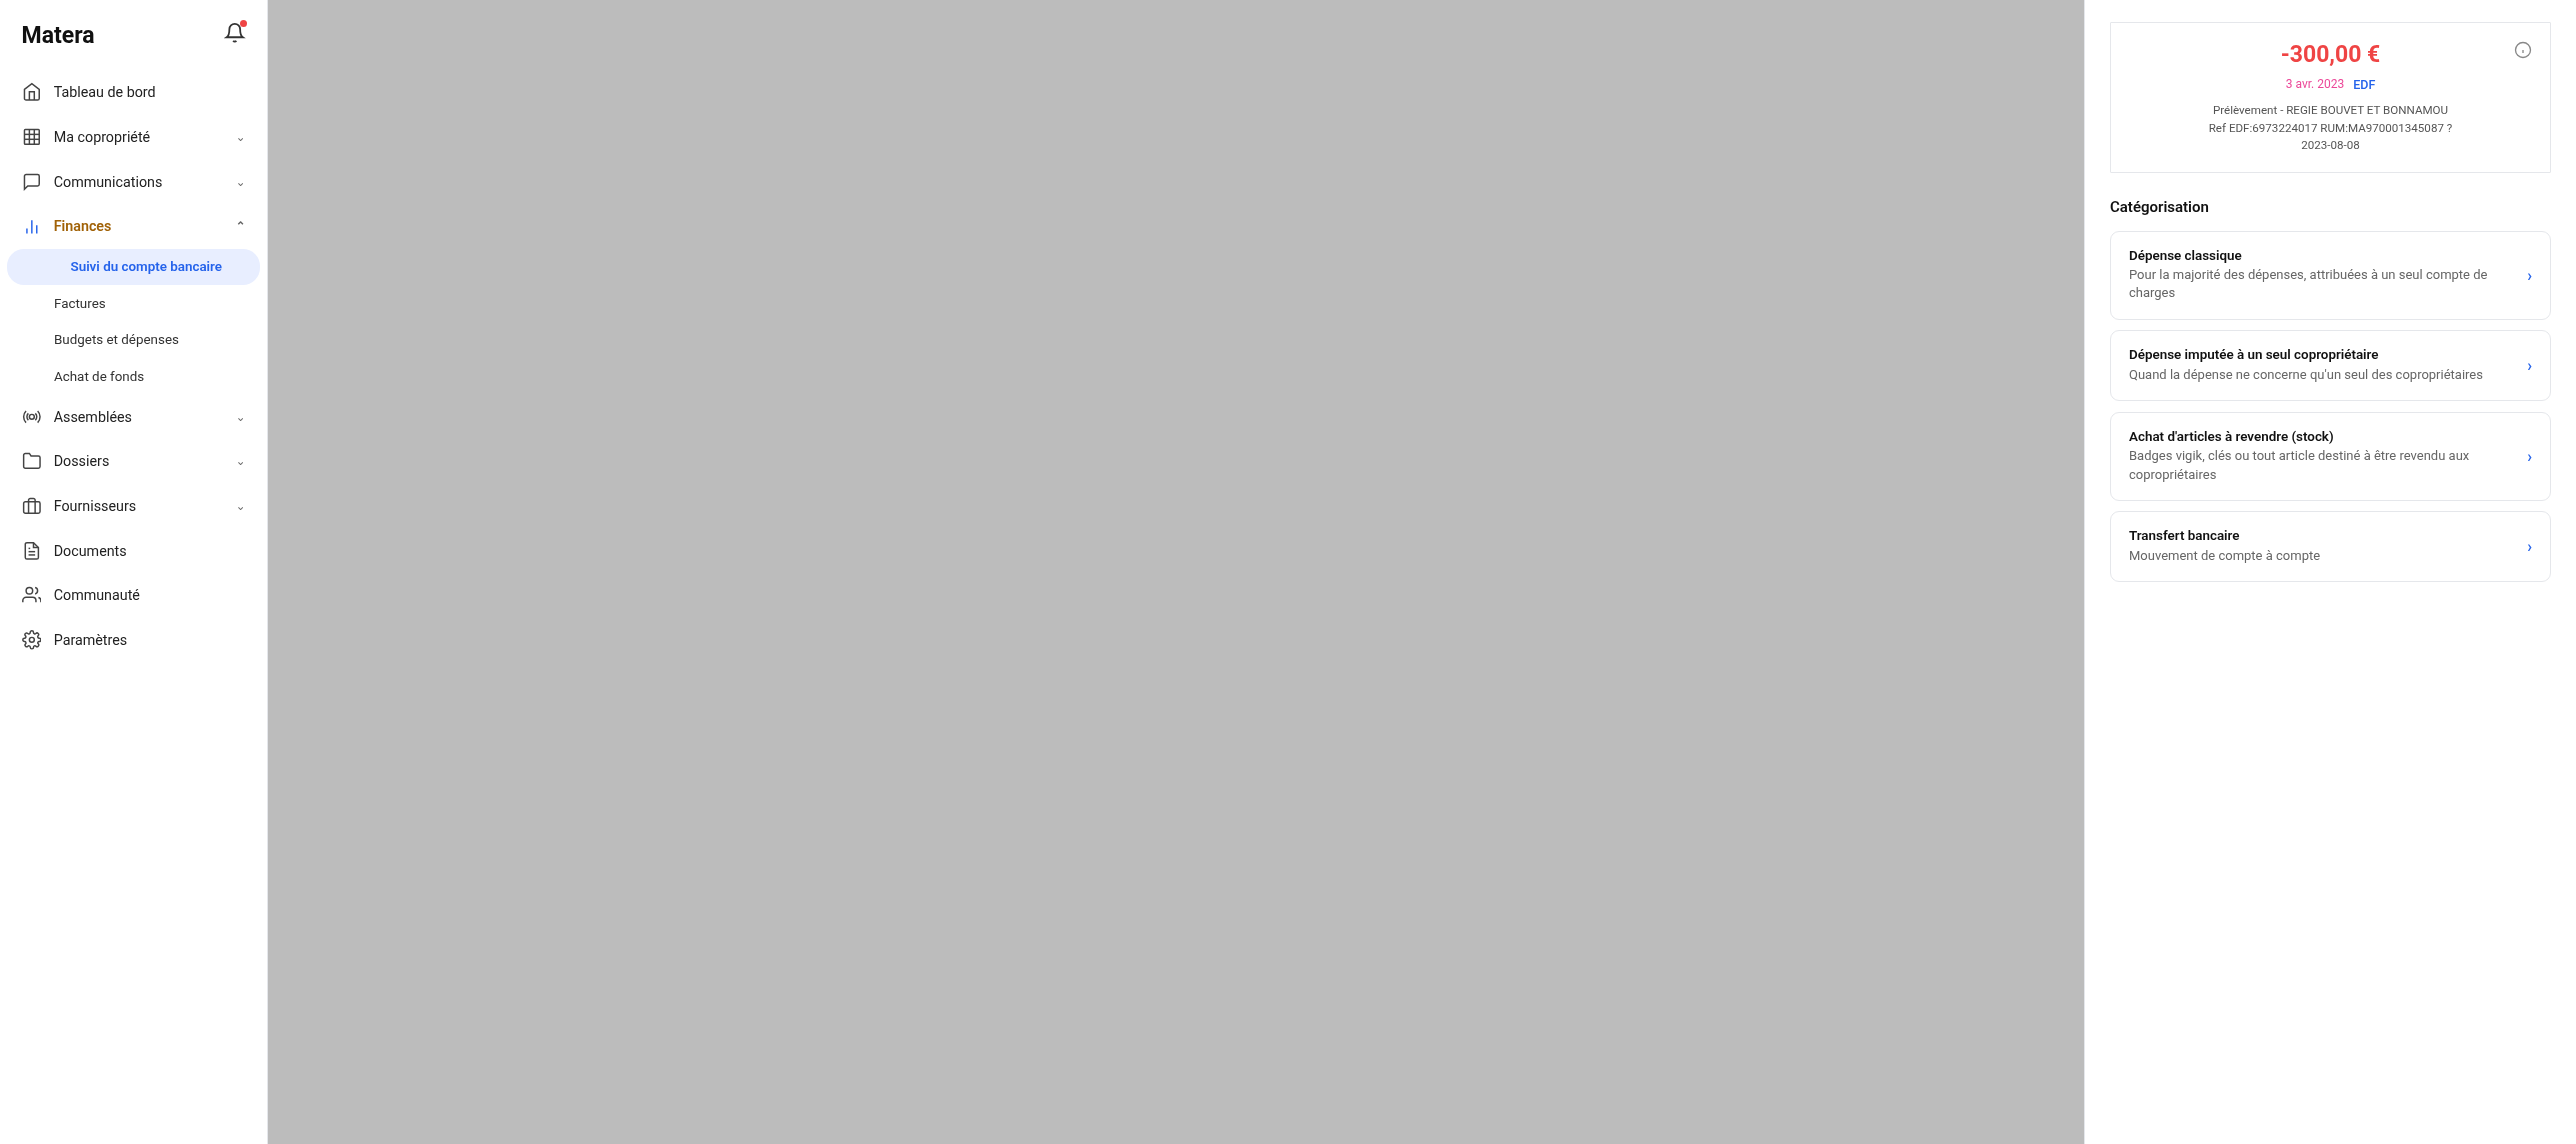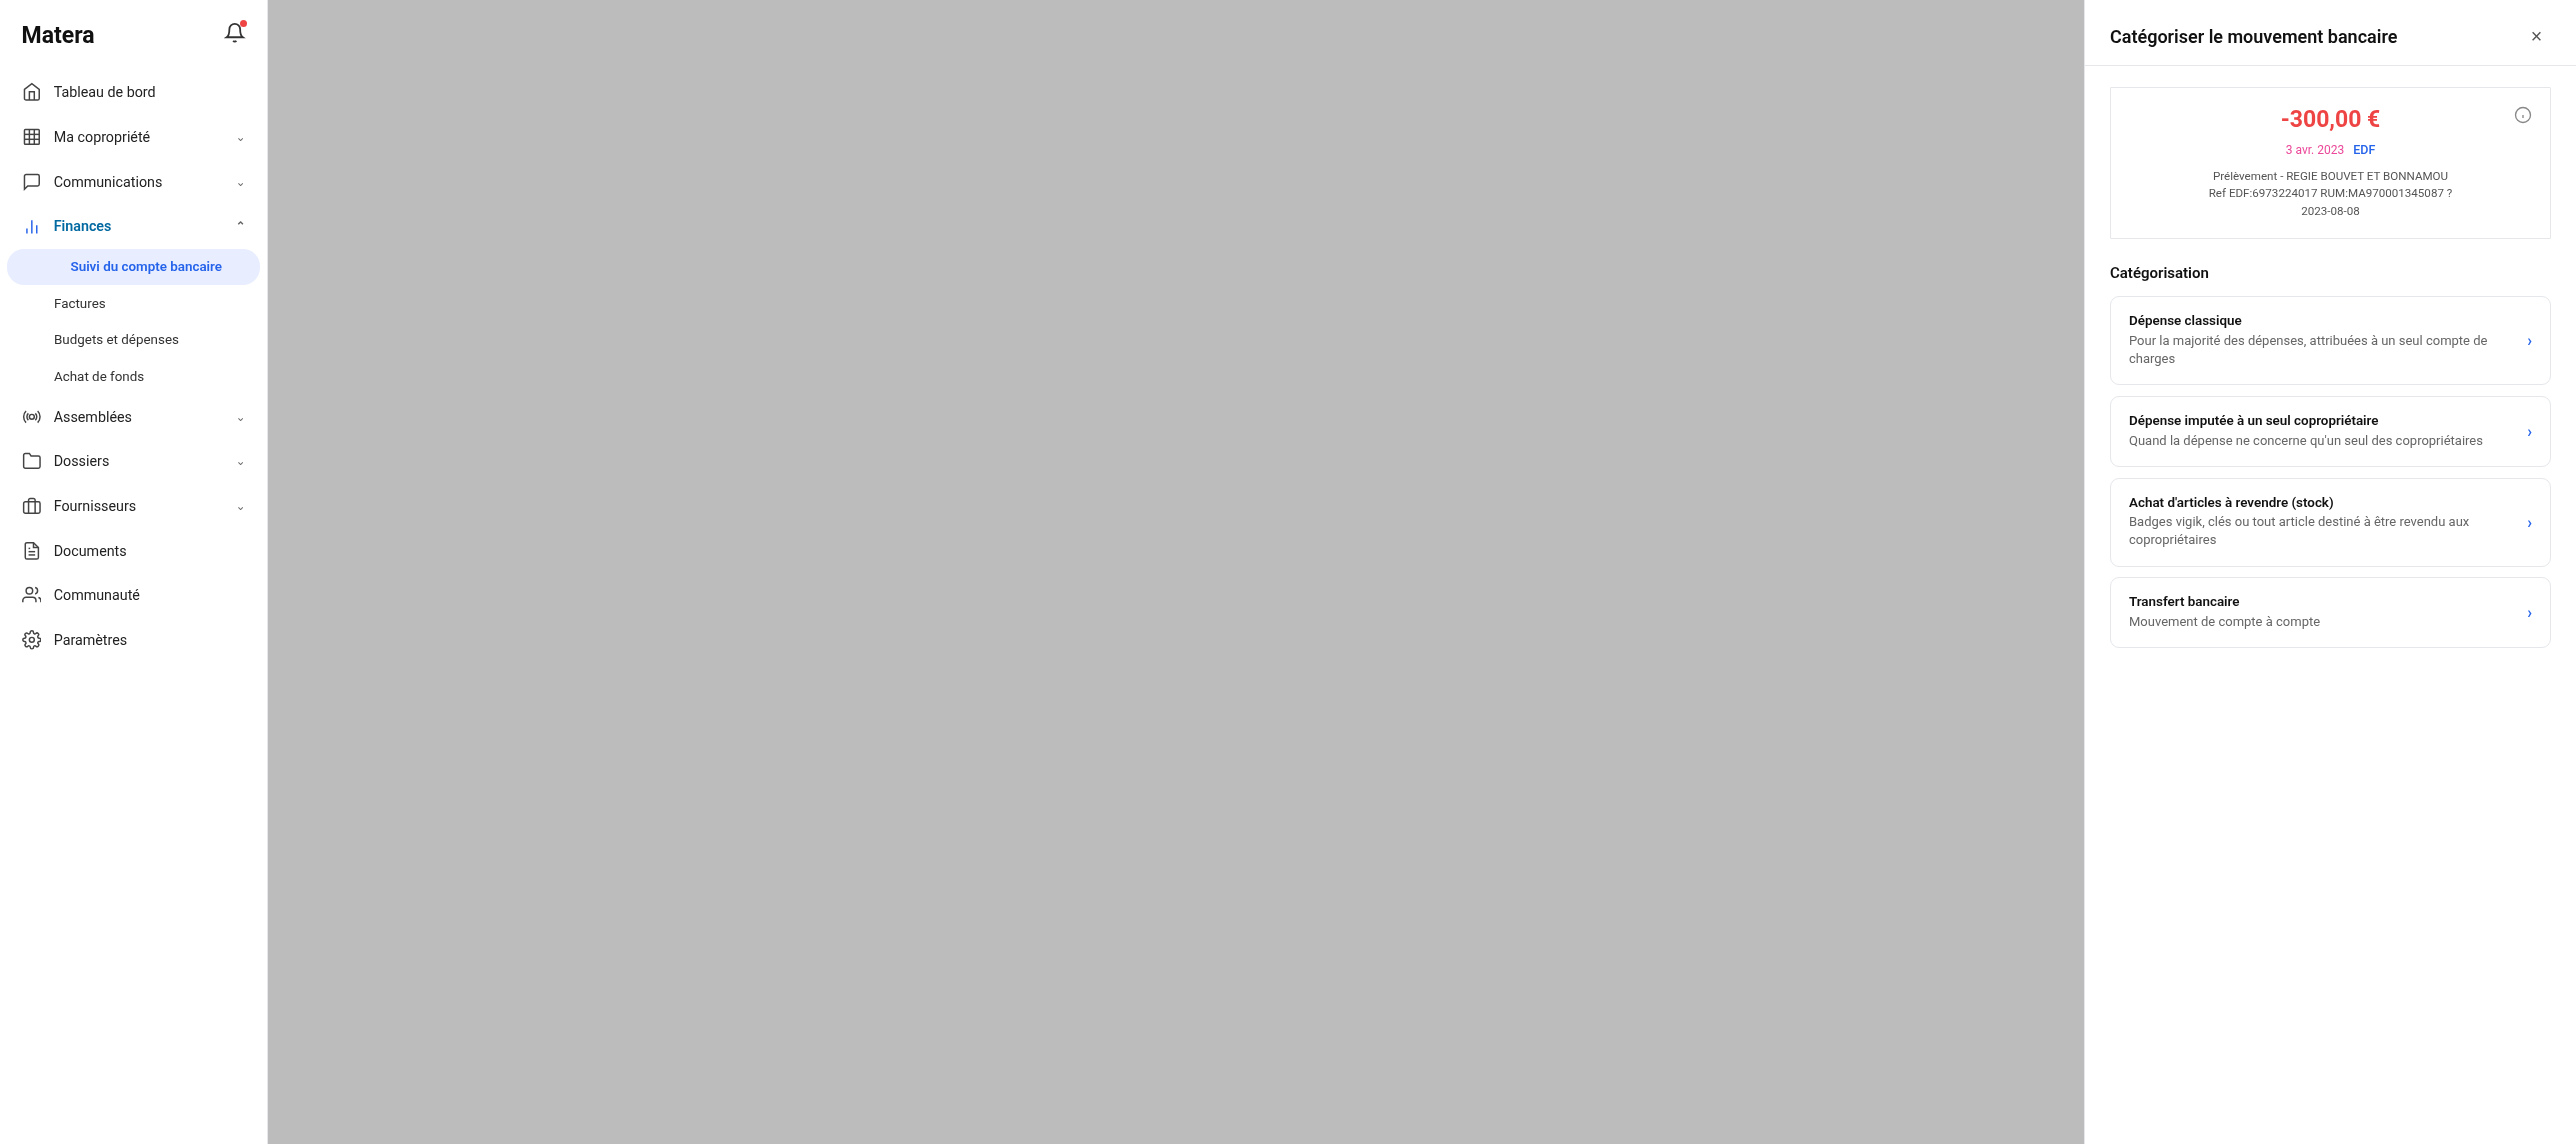"Catégoriser le mouvement bancaire" div.panel-header { html: <div> <span>Catégoriser le mouvement bancaire</span> <button>×</button> </div> -> none }
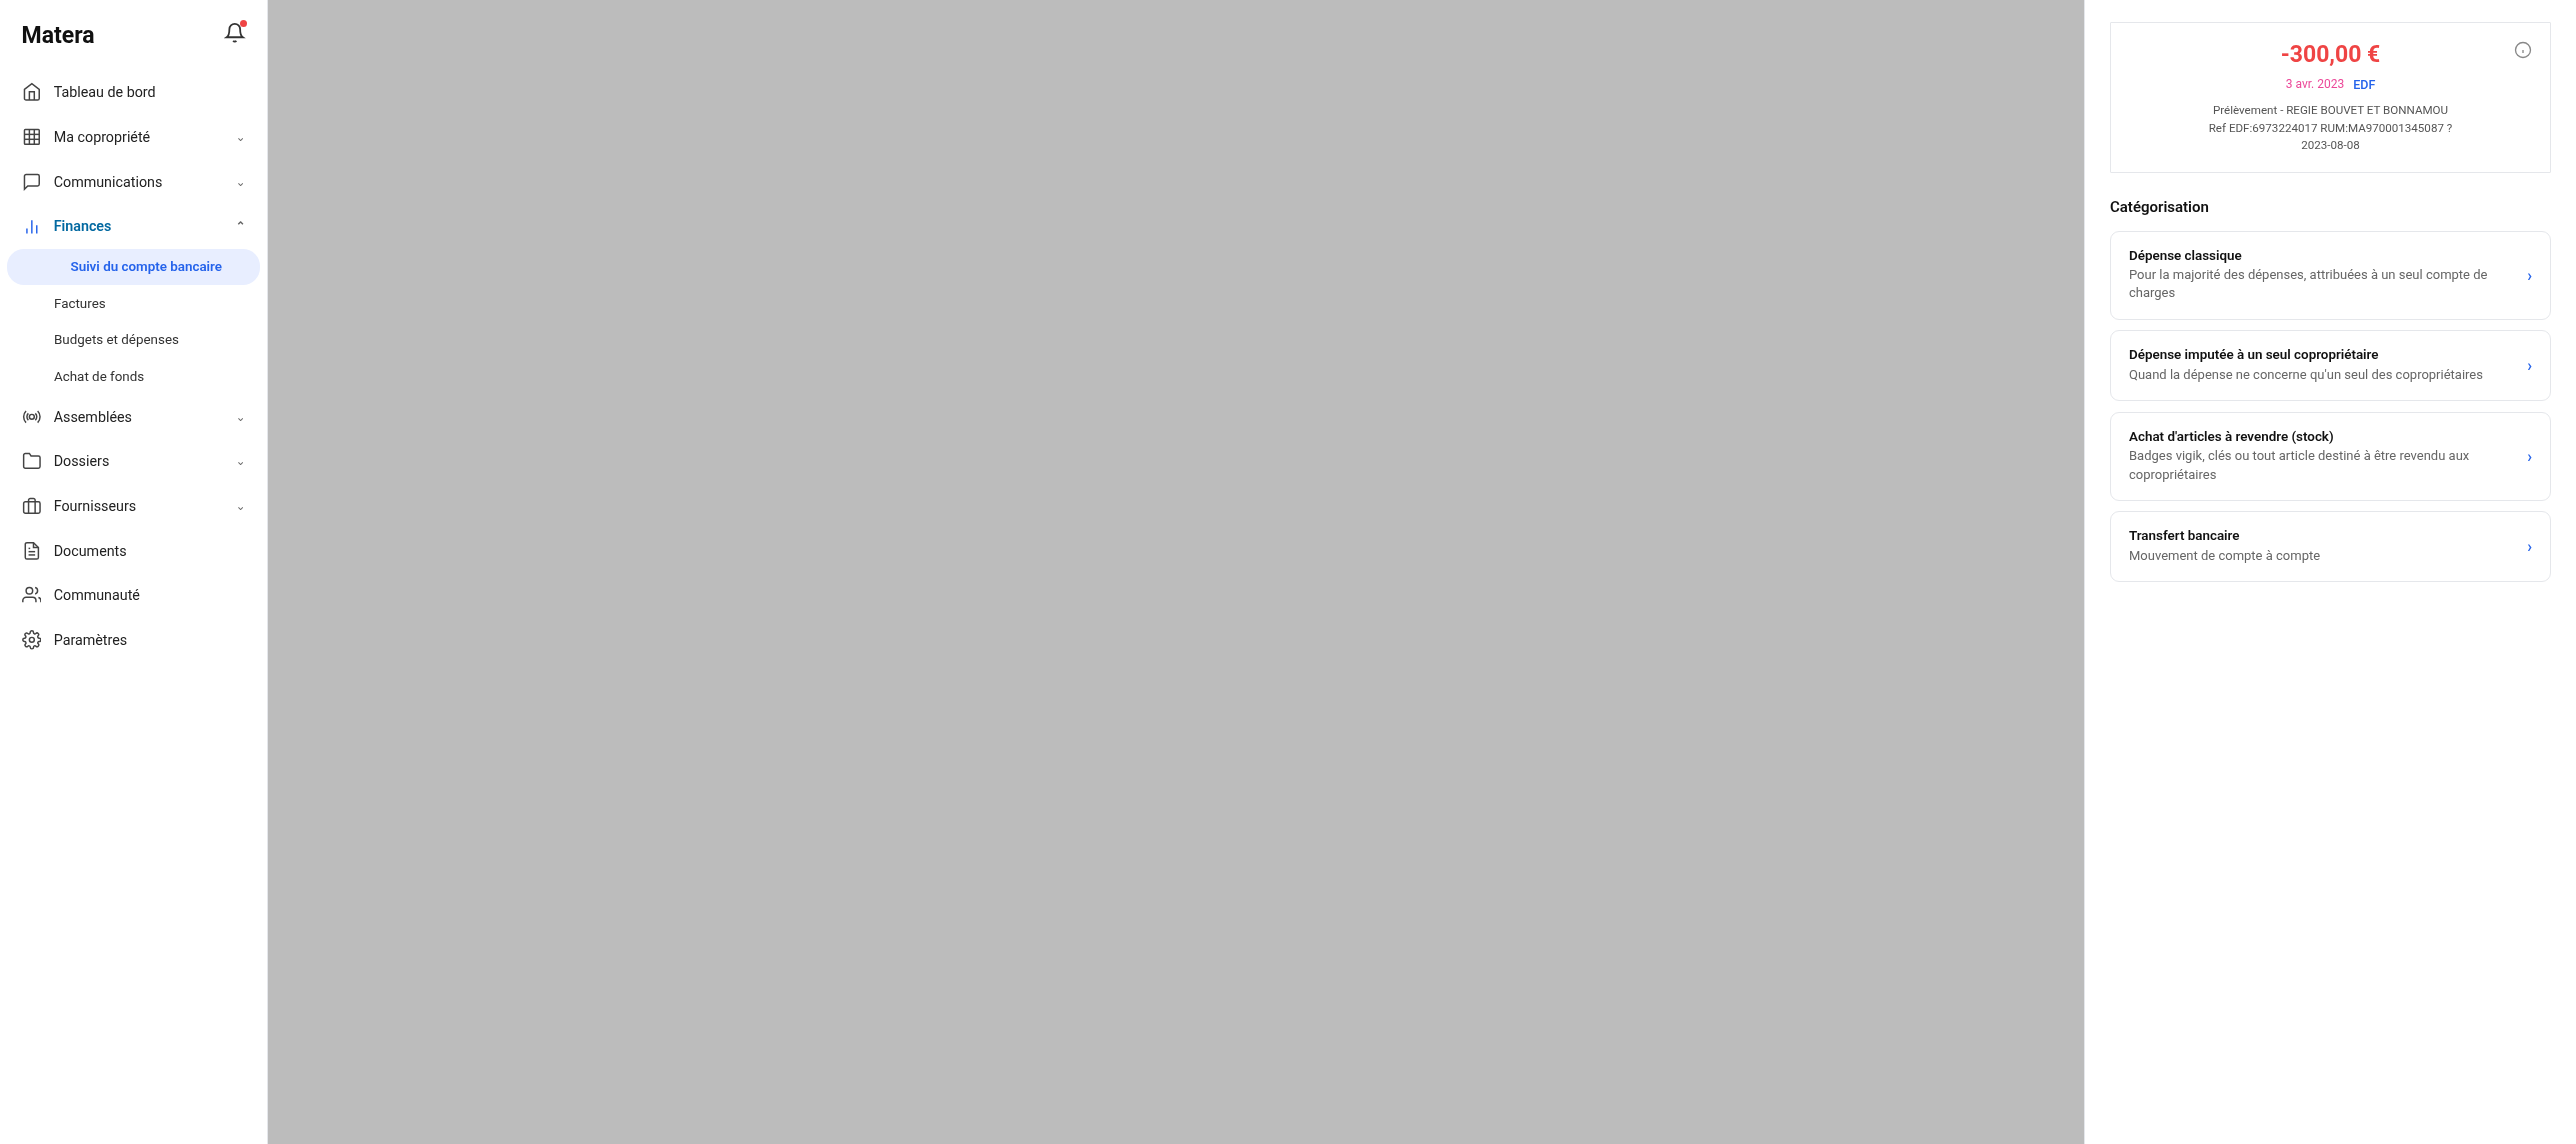"Finances" span { color: #0369a1 -> #a16207 }
